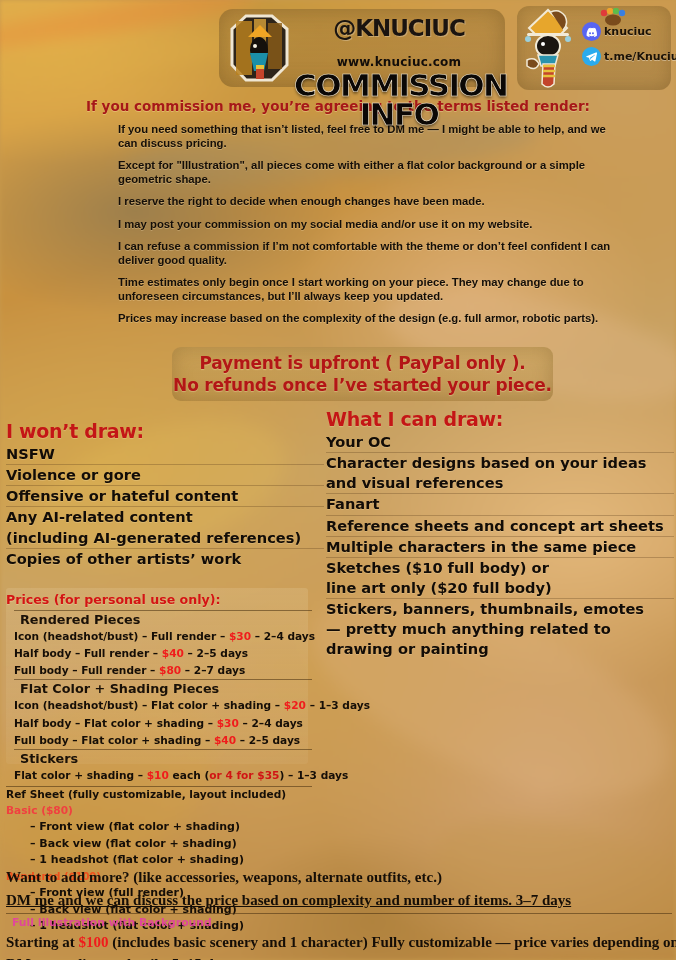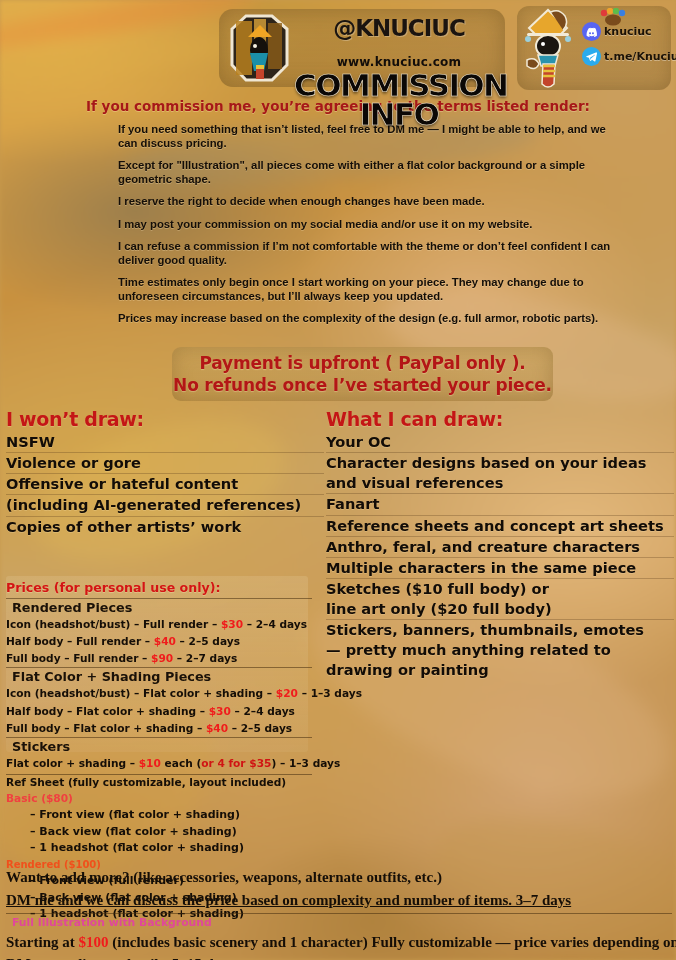"I won’t draw:" .col-left { top: 0 -> 12px }
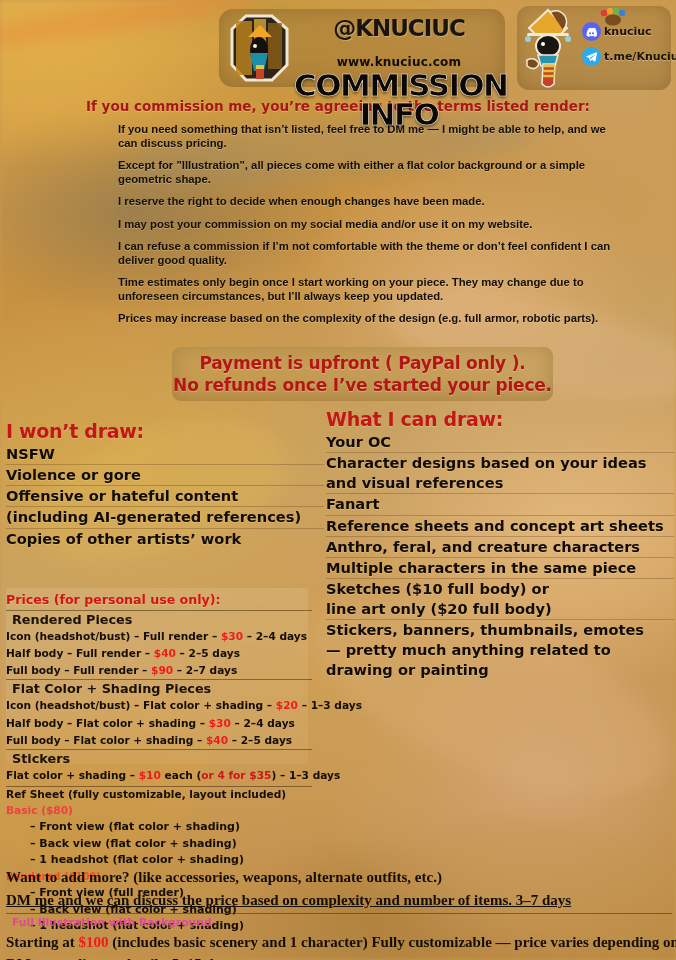"Any AI-related content" div.row-item { html: none -> <div>Any AI-related content</div> }
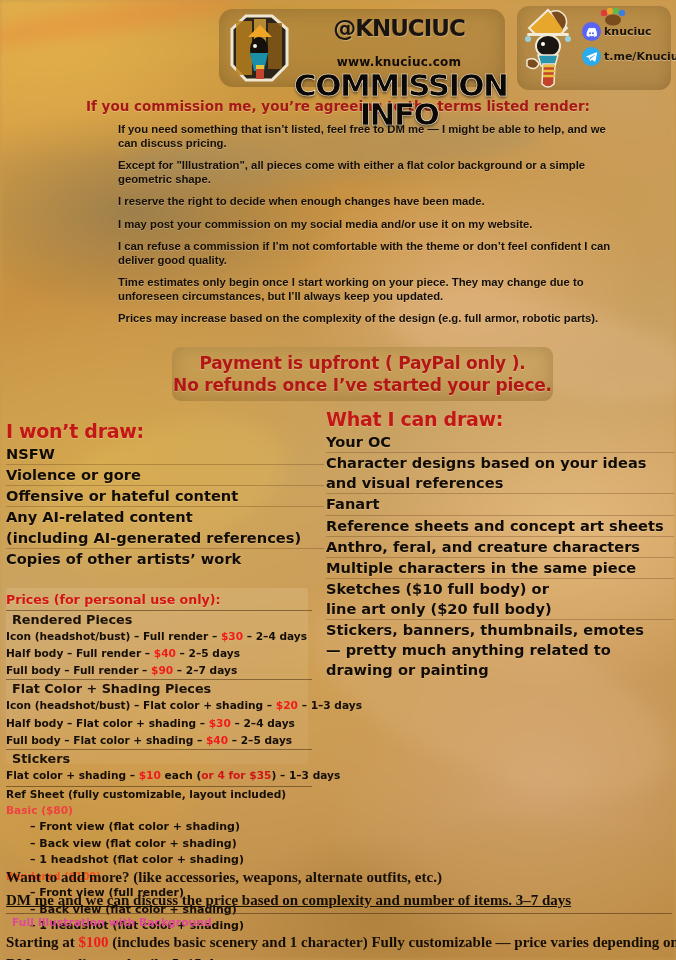"Anthro, feral, and creature characters" div.row-item { html: <div>Anthro, feral, and creature characters</div> -> none }
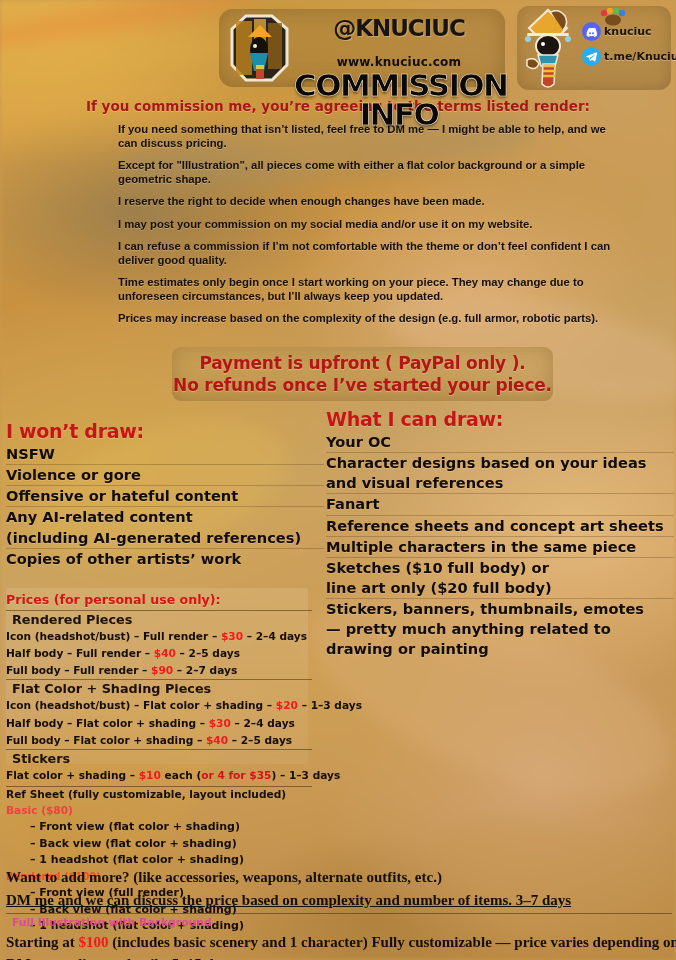"Rendered Pieces" .price-group { margin-left: none -> 8px }
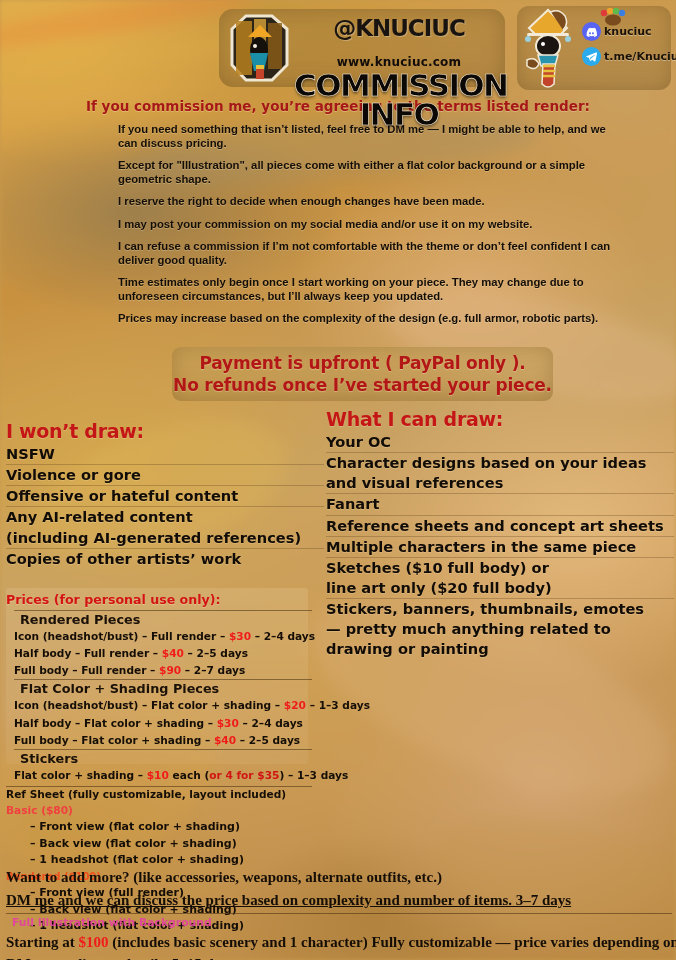"$90" span.amt { text: $90 -> $80 }
